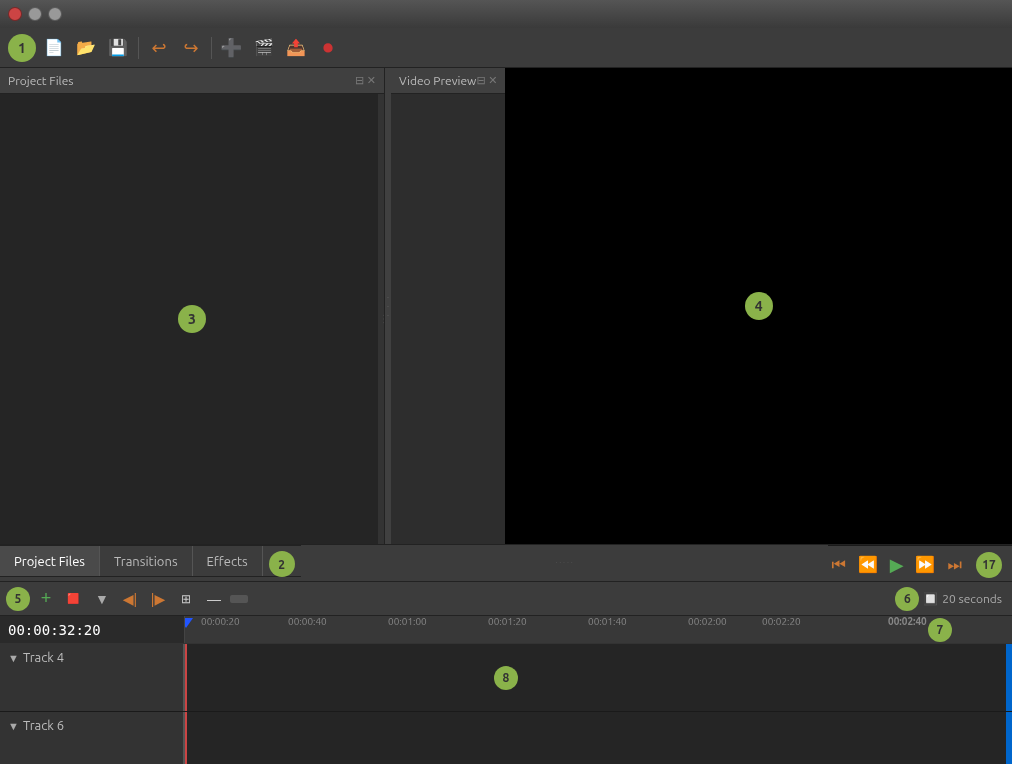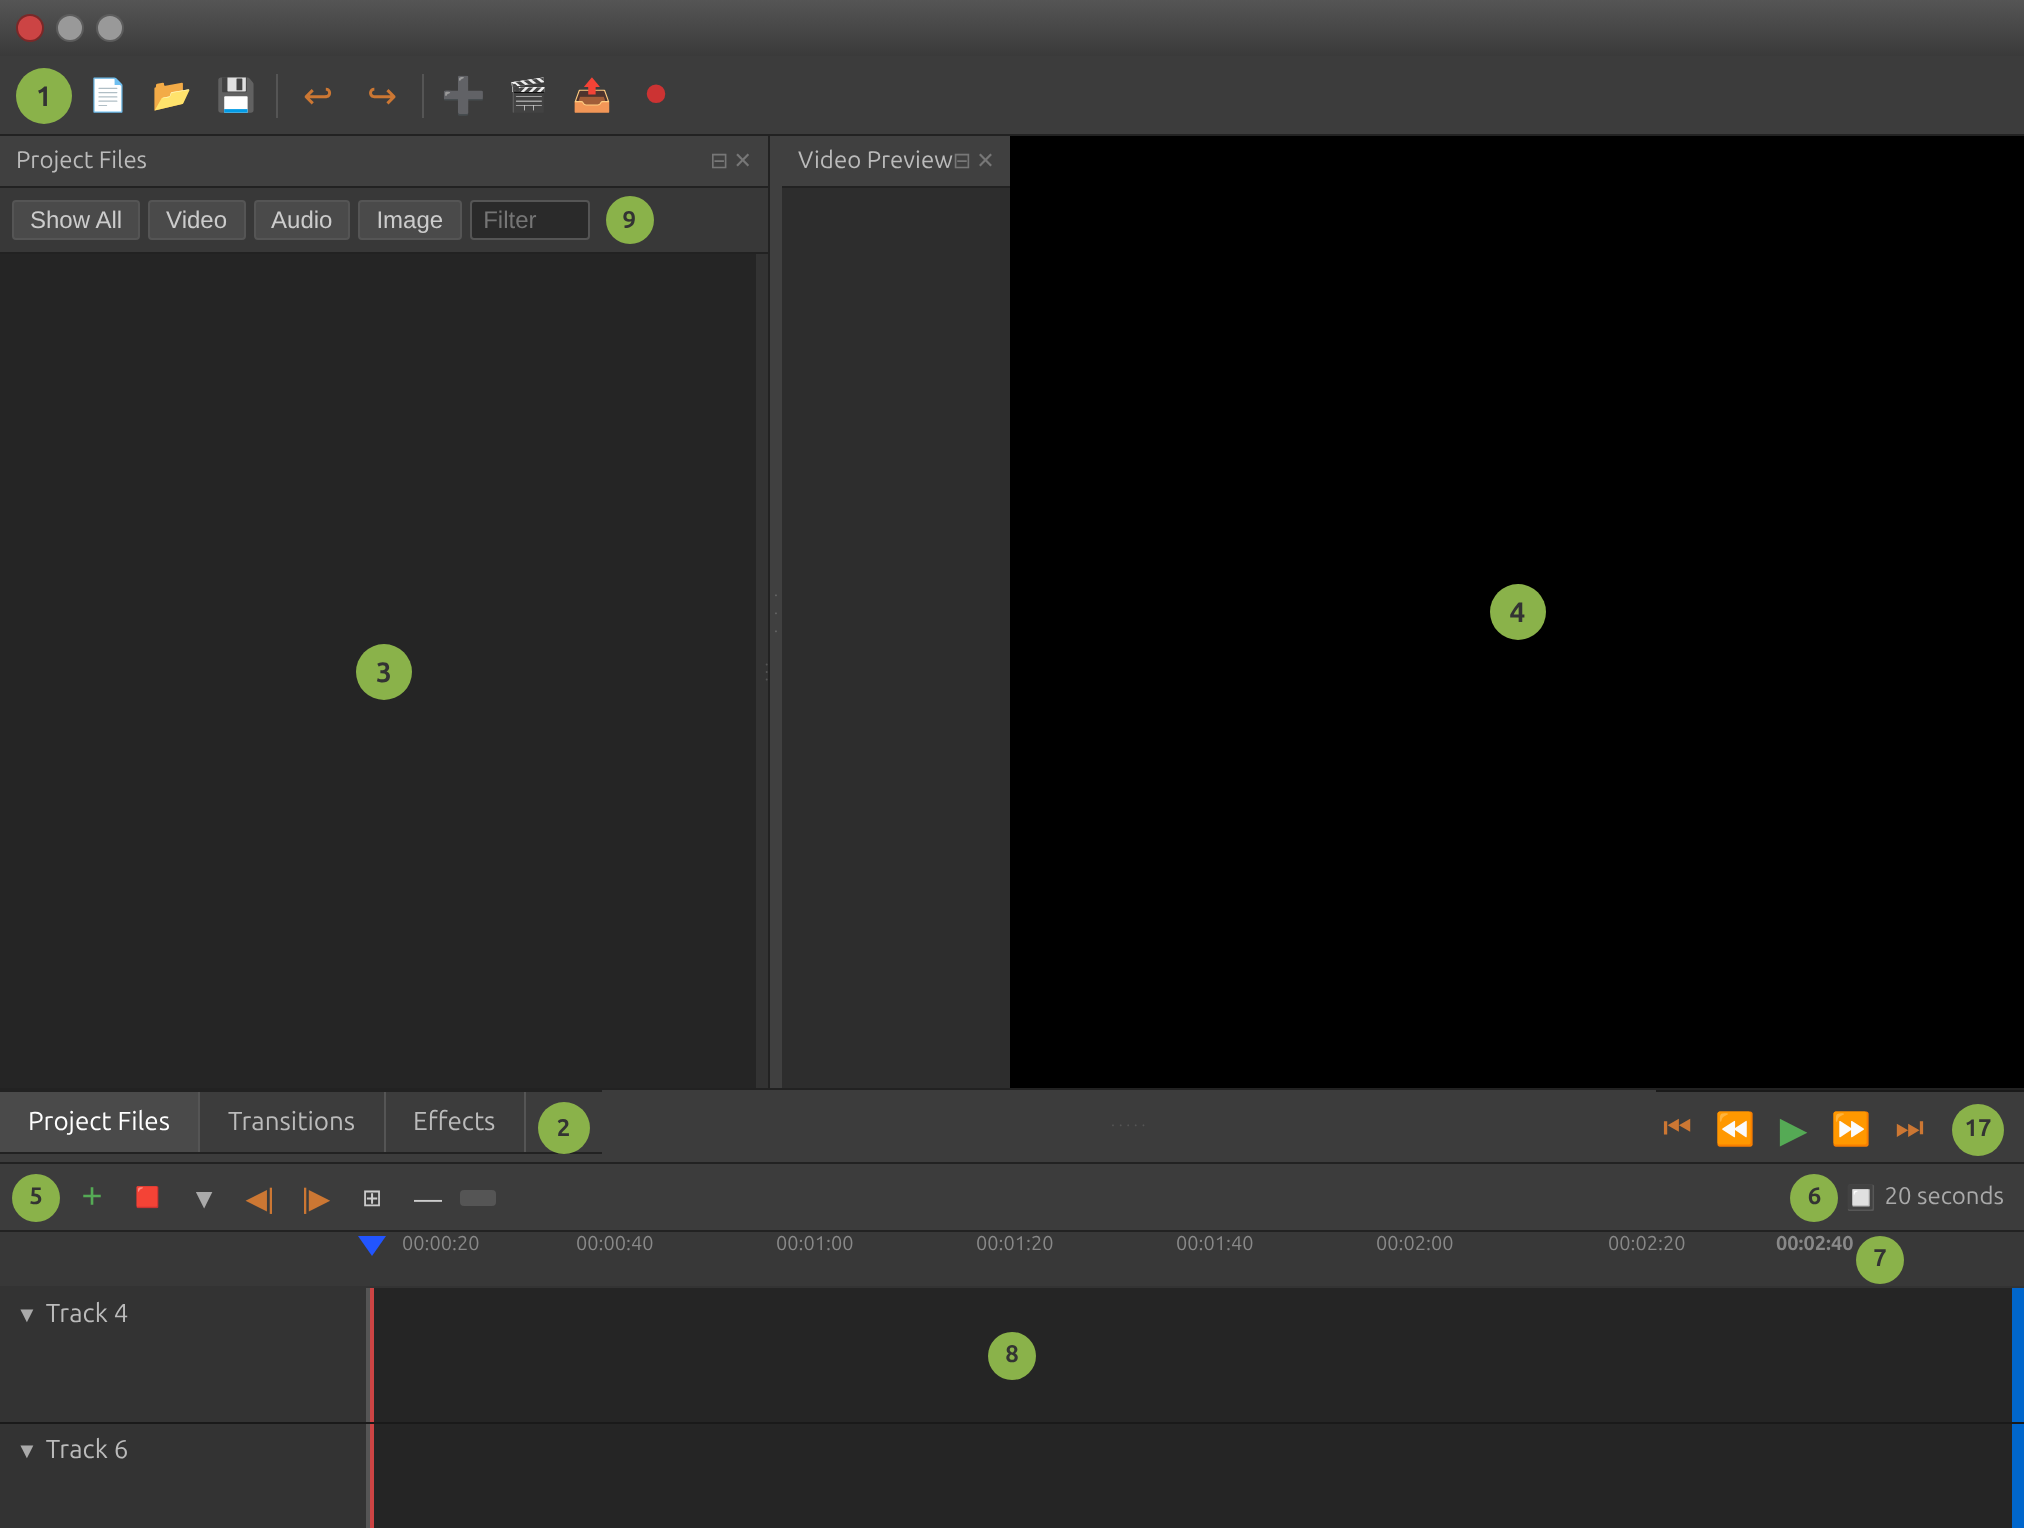"Show All" div { html: <div> <button>Show All</button> <button>Video</button> <button>Audio</button> <button>Image</button> <input> <div>9</div> </div> -> none }
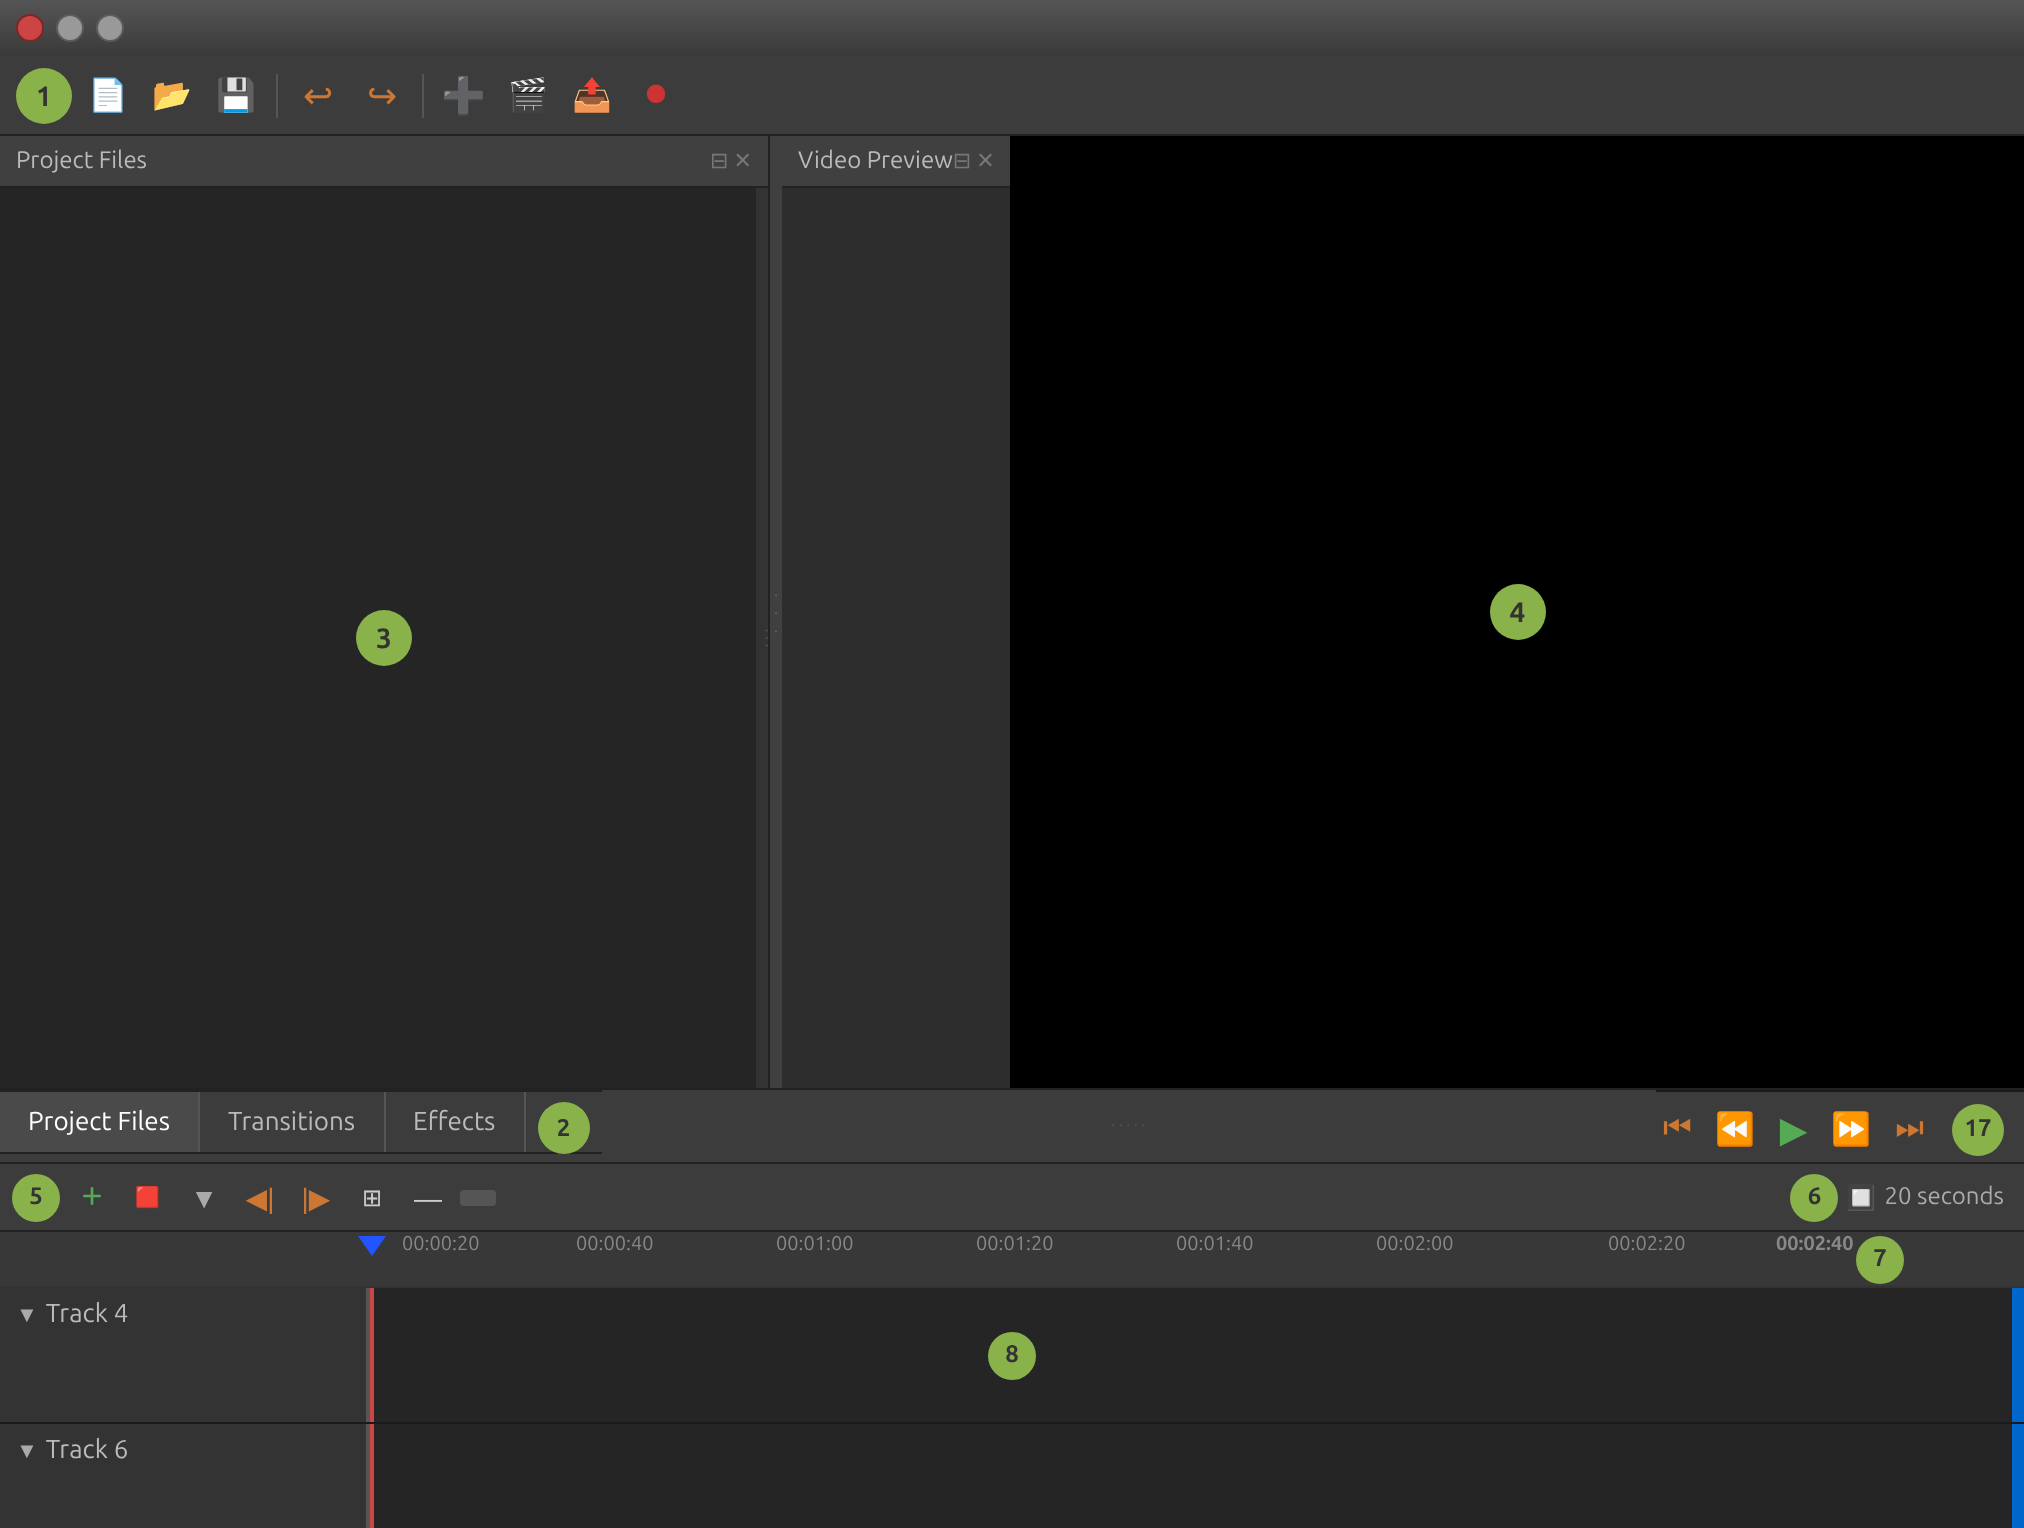"00:00:32:20" div { html: none -> <div>00:00:32:20</div> }
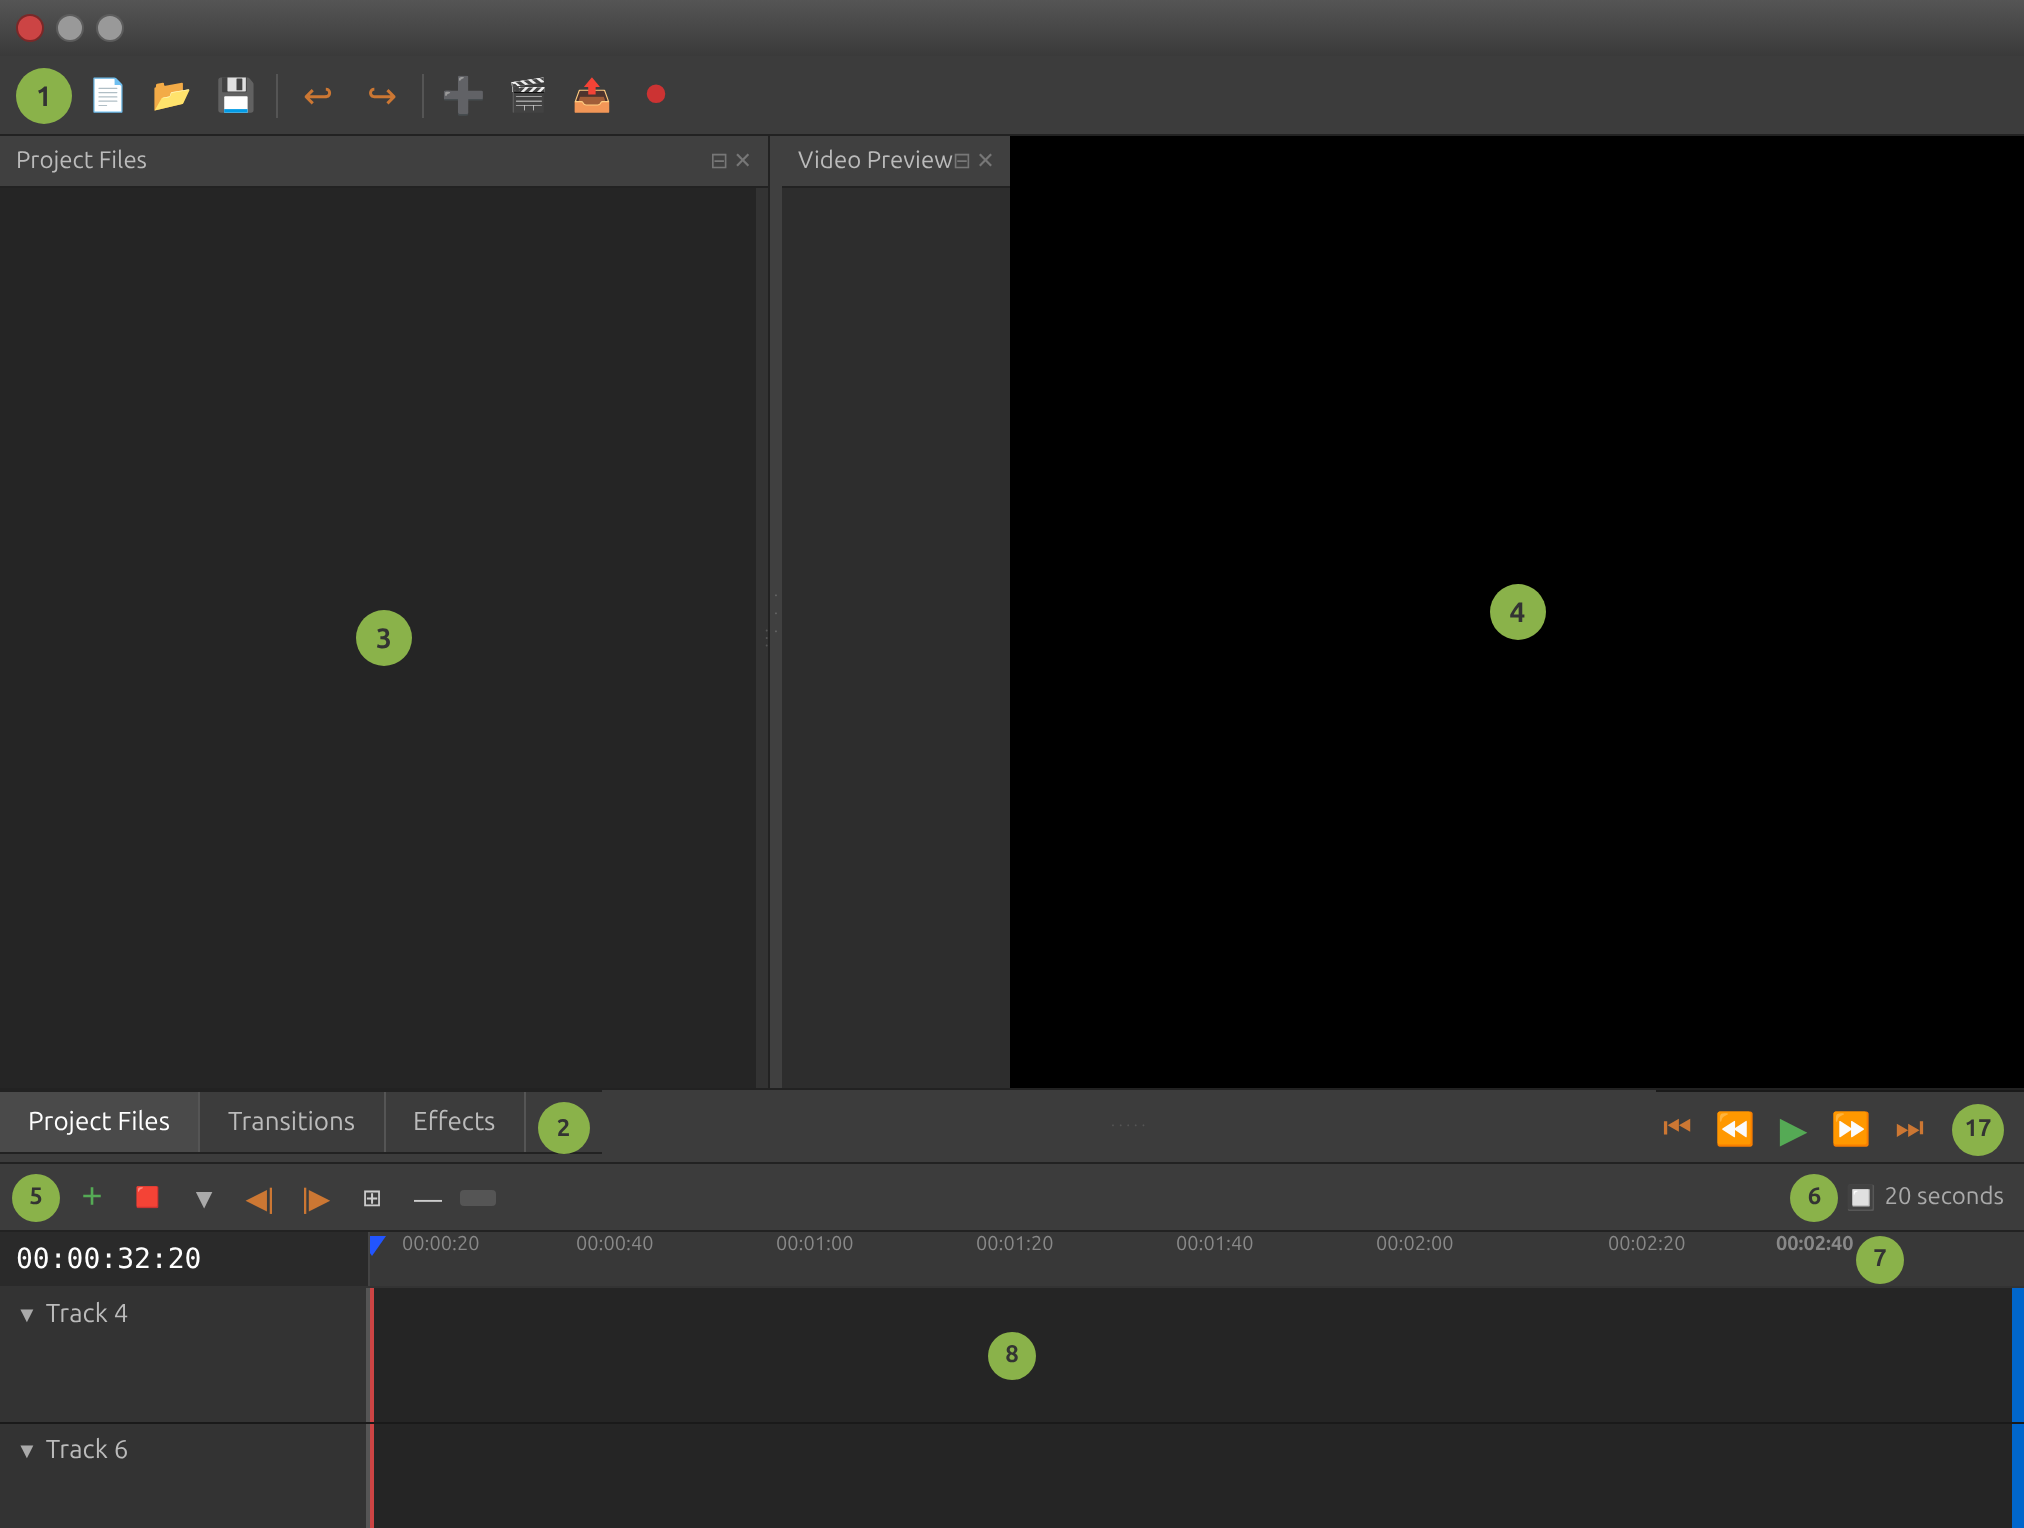"00:02:20" span.ruler-mark { left: 619px -> 577px }
